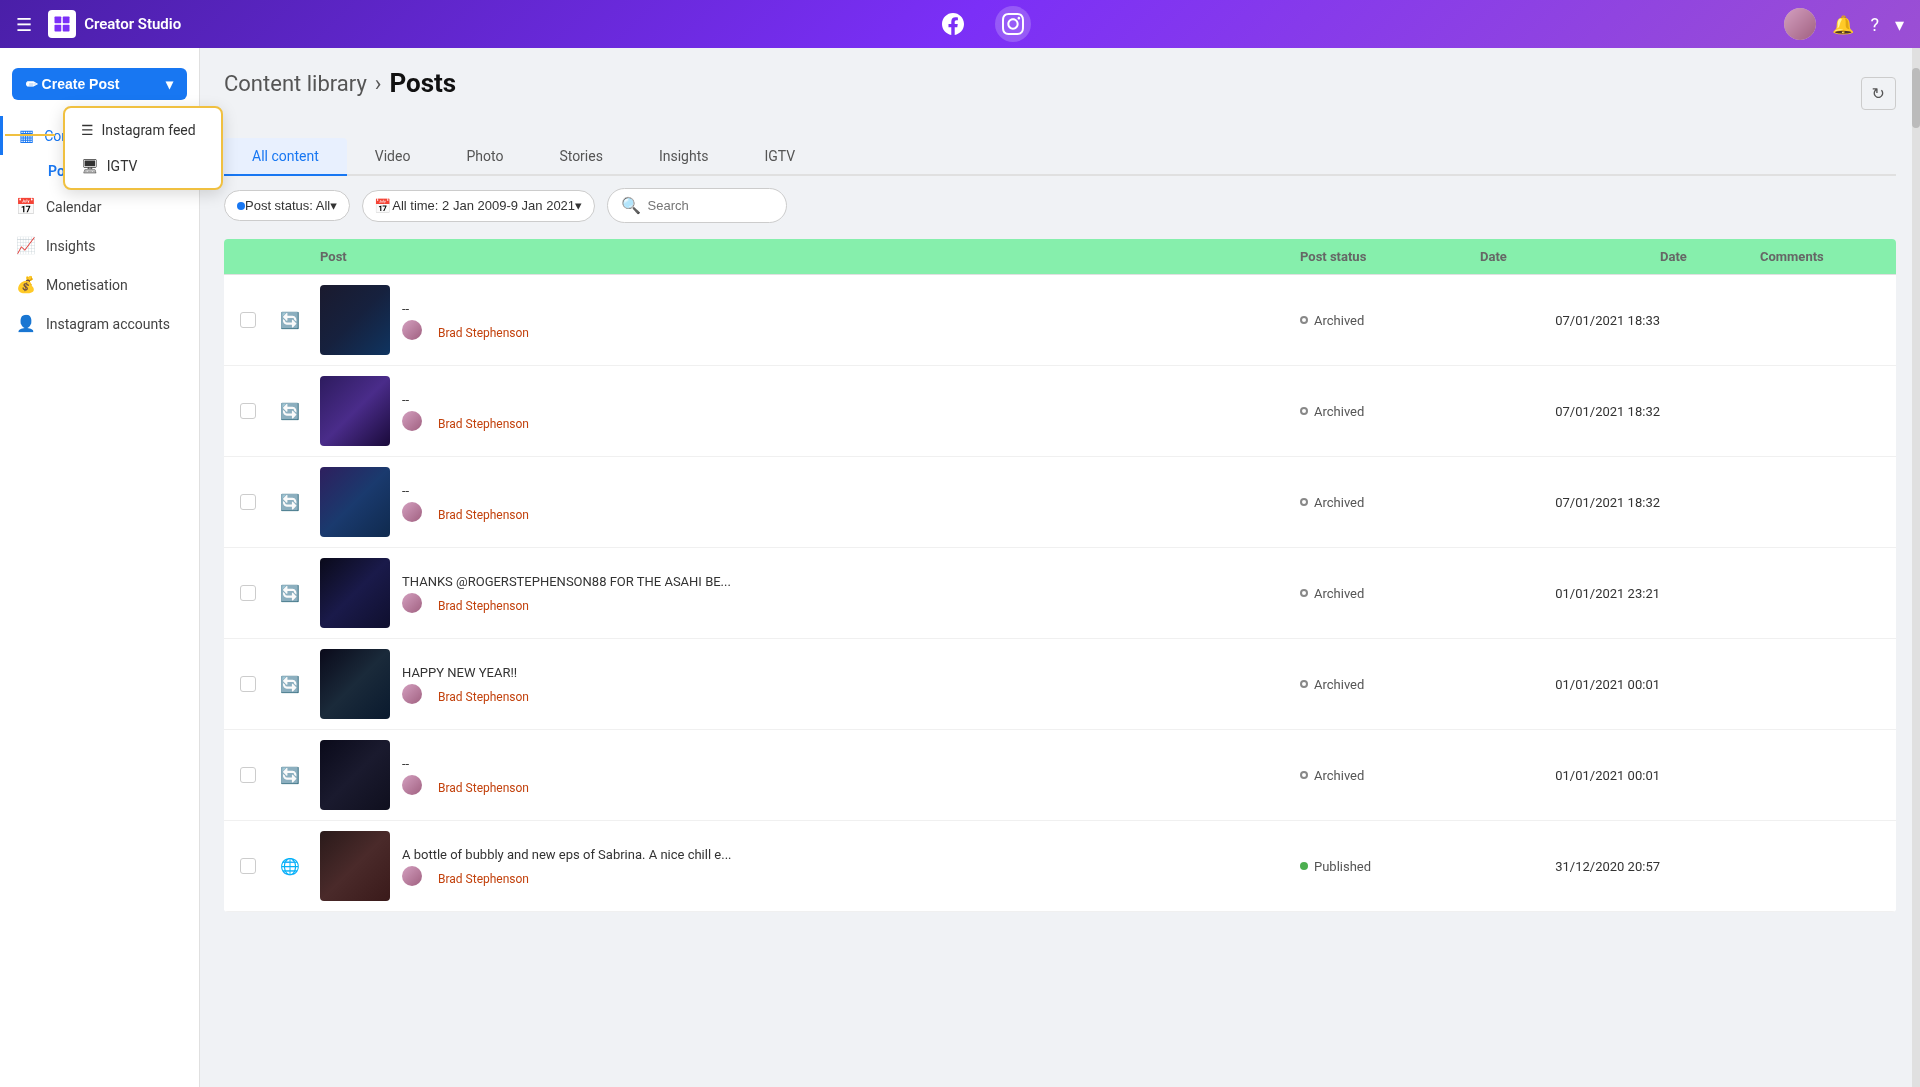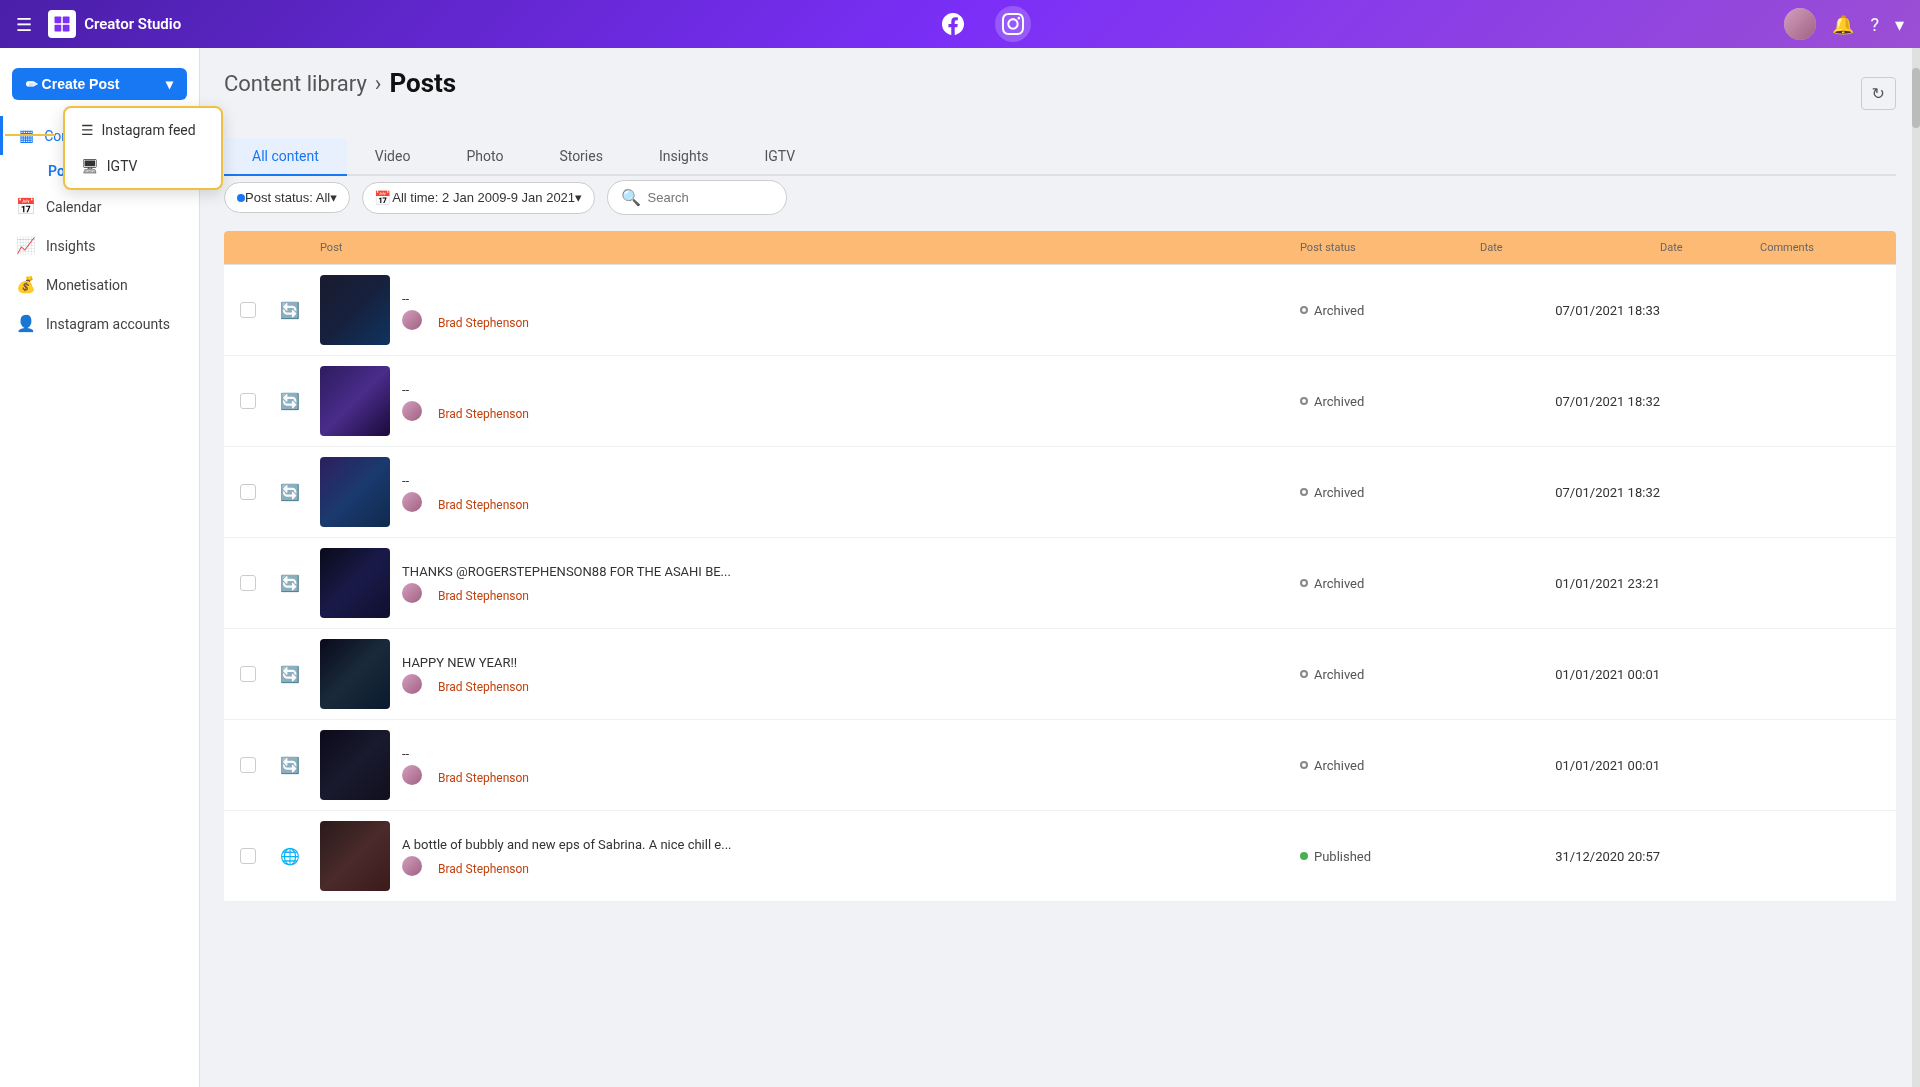"All content" .tabs { margin-bottom: 4px -> 12px }
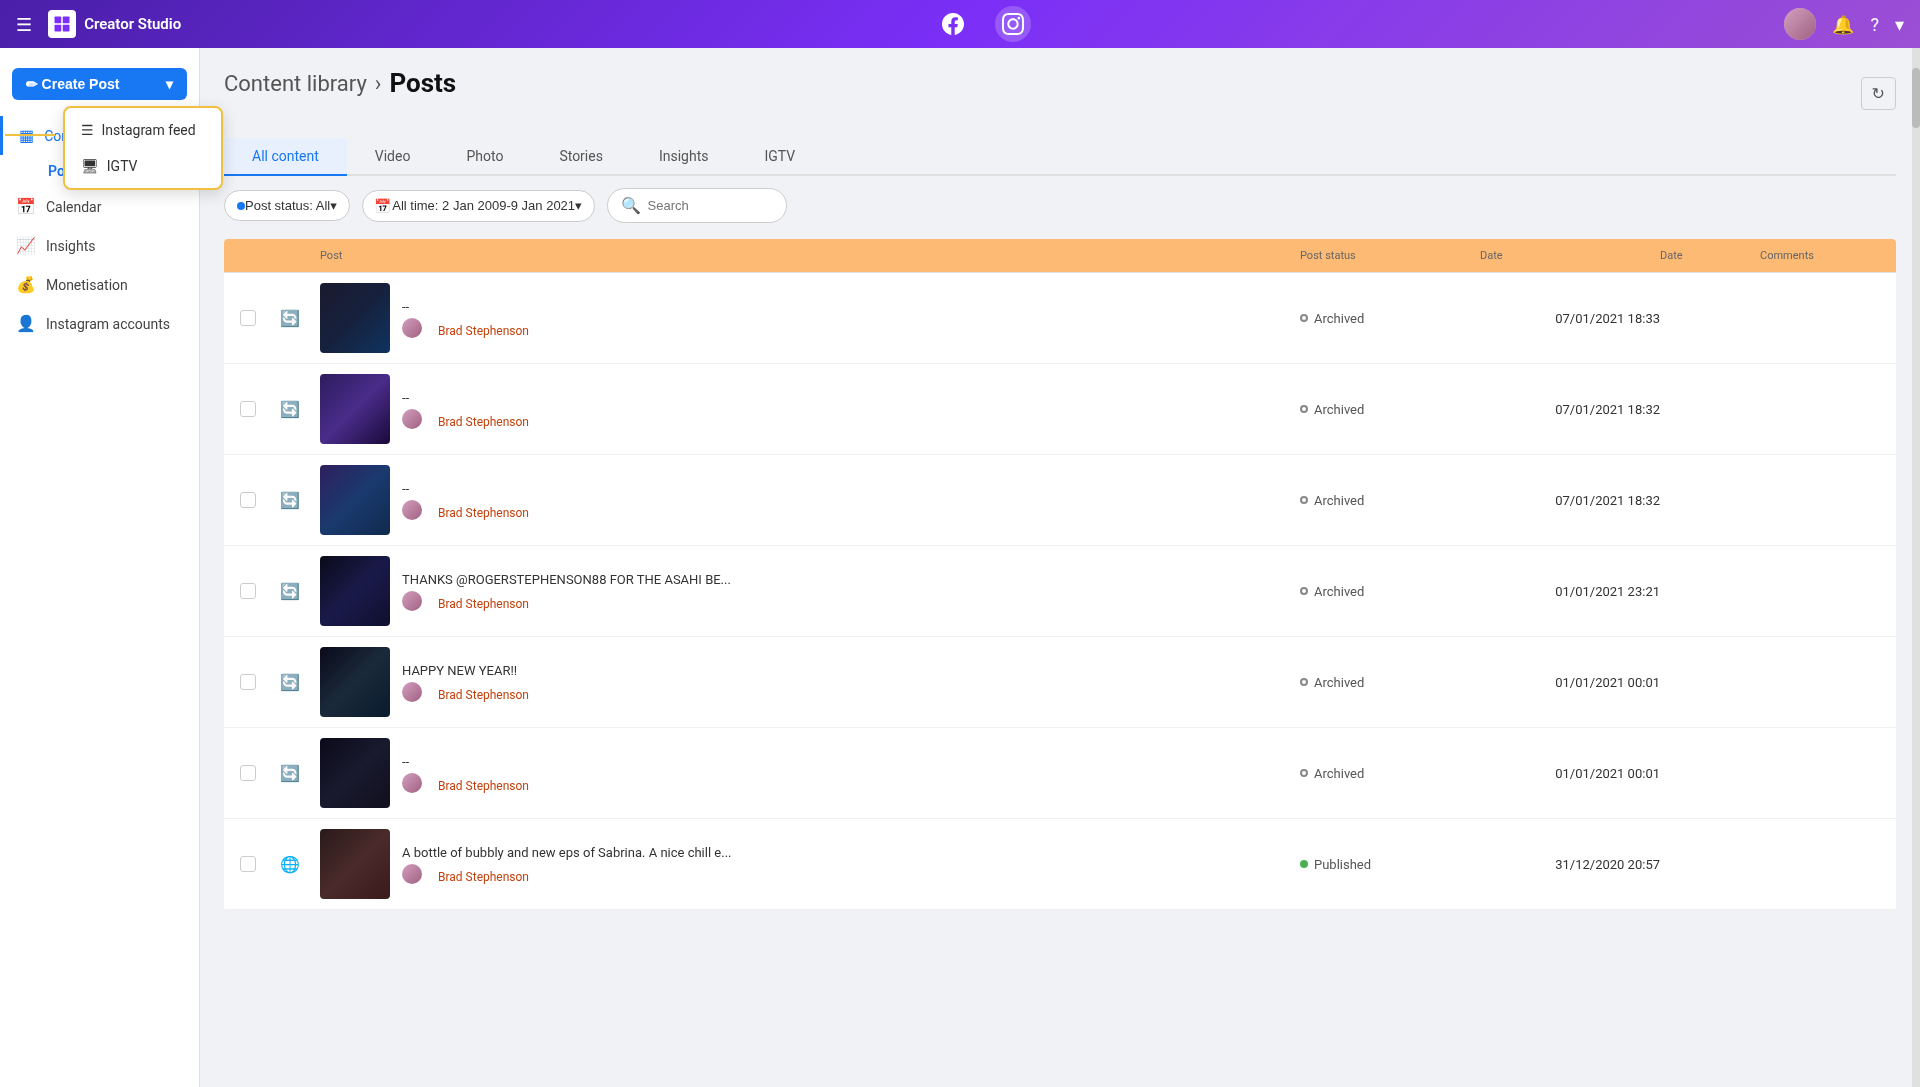"Post" .table-header { background: #fdba74 -> #86efac; font-size: 11px -> 13px; font-weight: 400 -> 700 }
